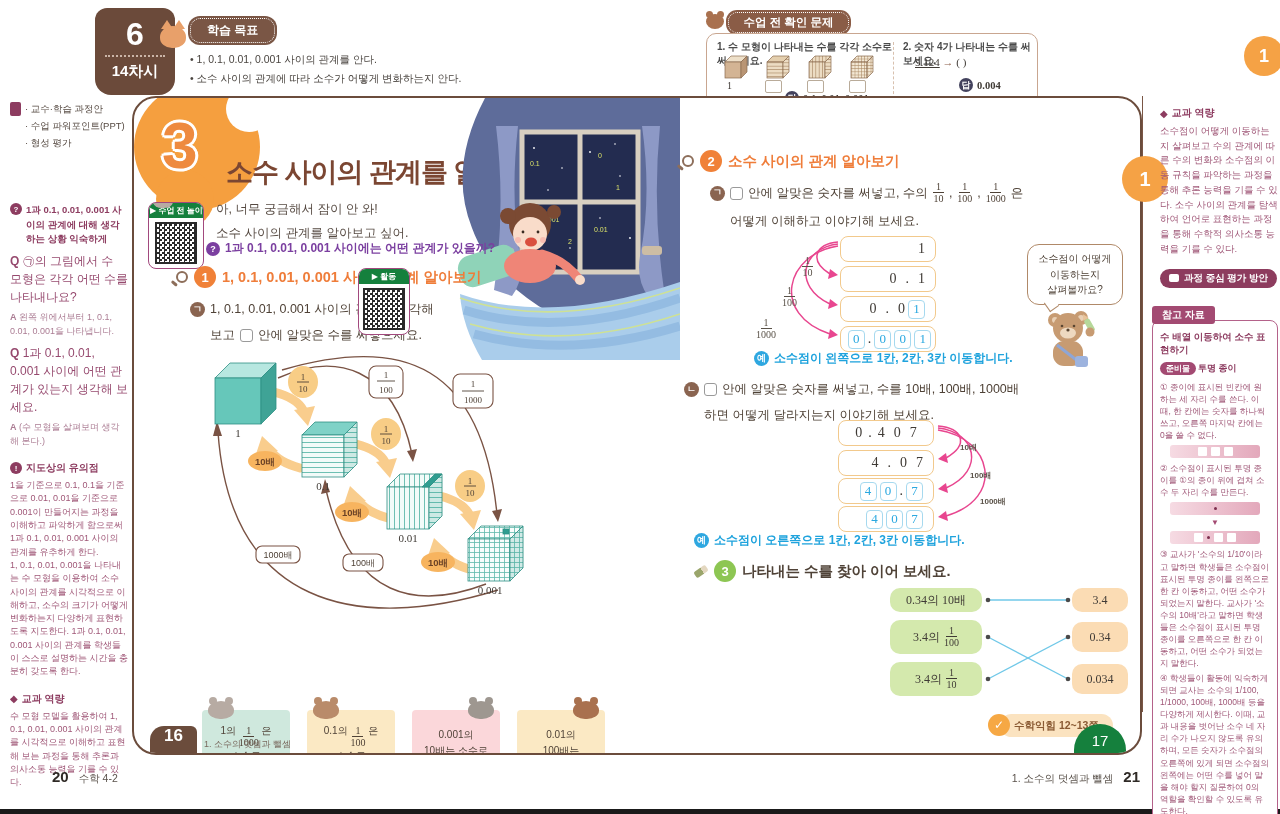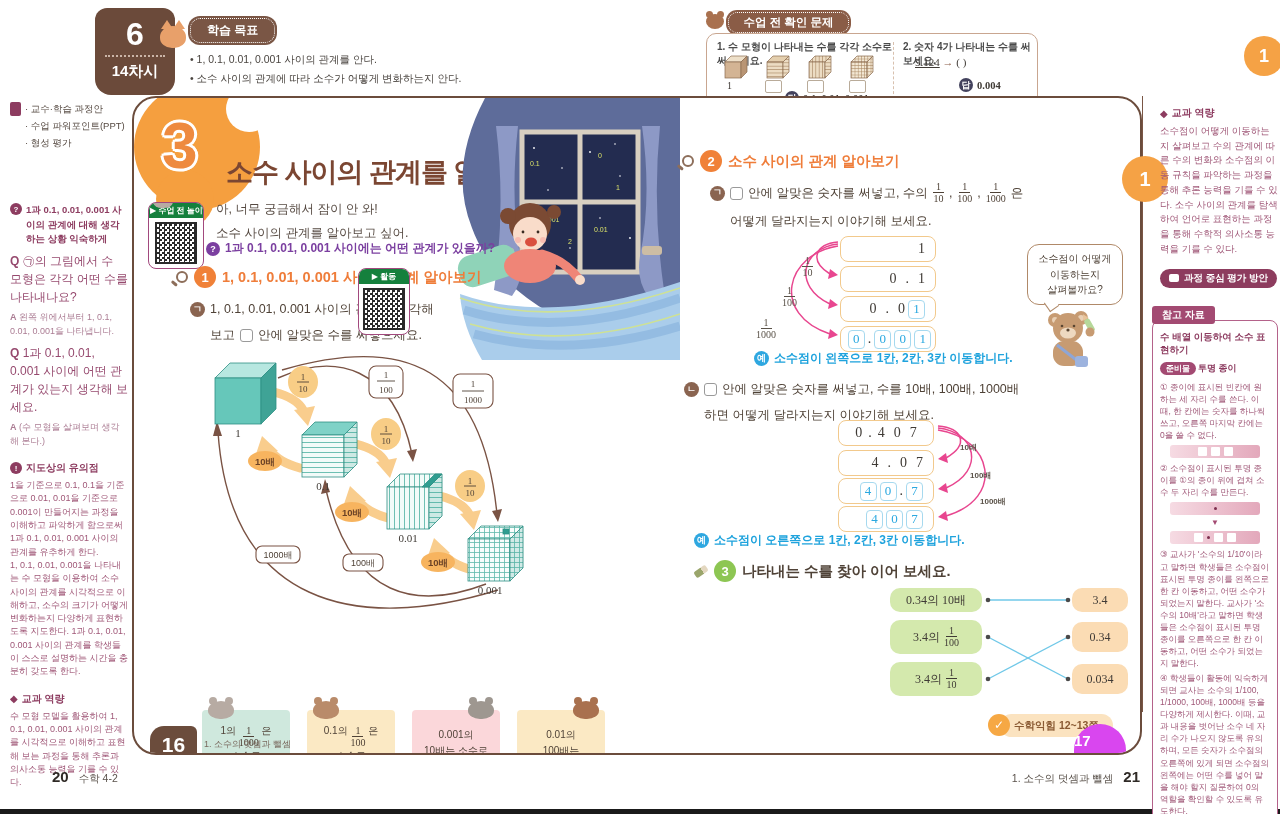"어떻게 달라지는지 이야기해 보세요." div.abs { text: 달라지는지 -> 이해하고 }
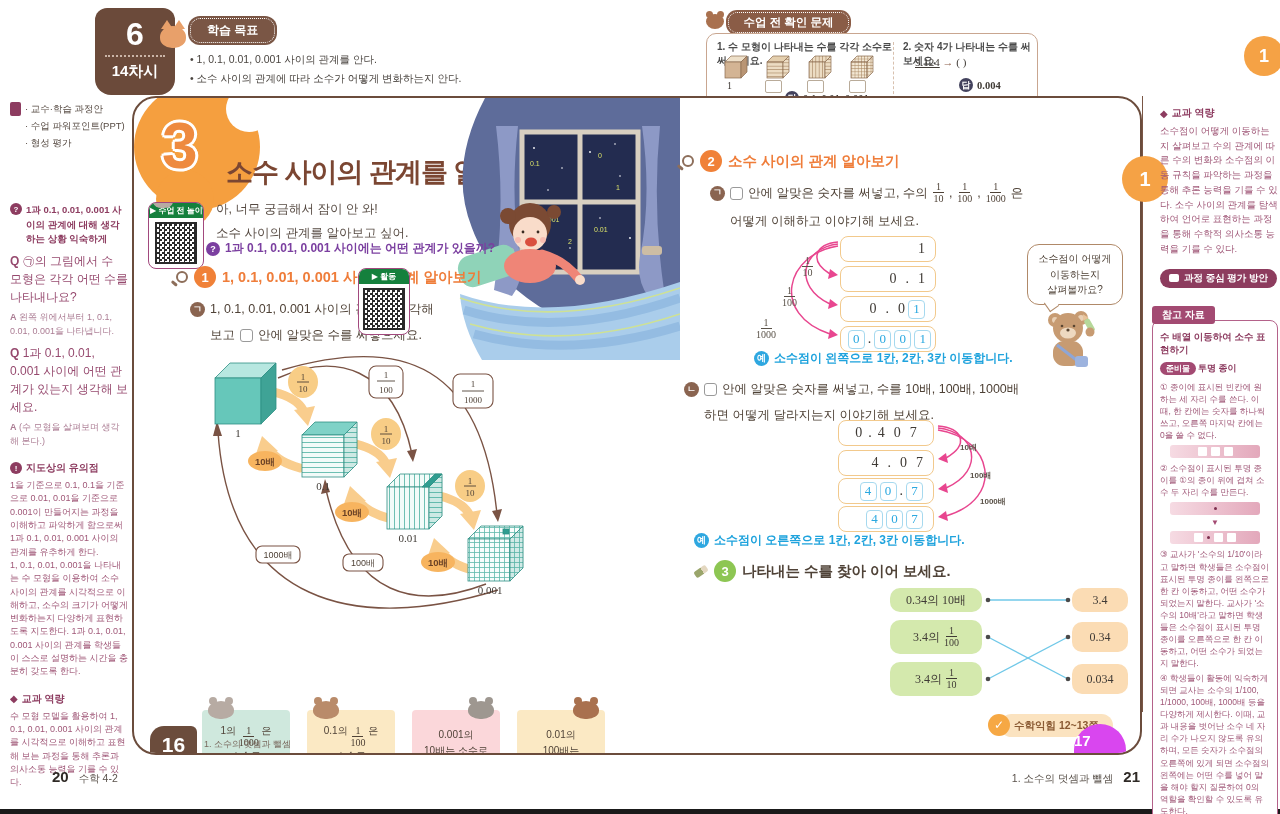"16" .tab16 { align-items: flex-end -> flex-start; font-size: 21px -> 17px }
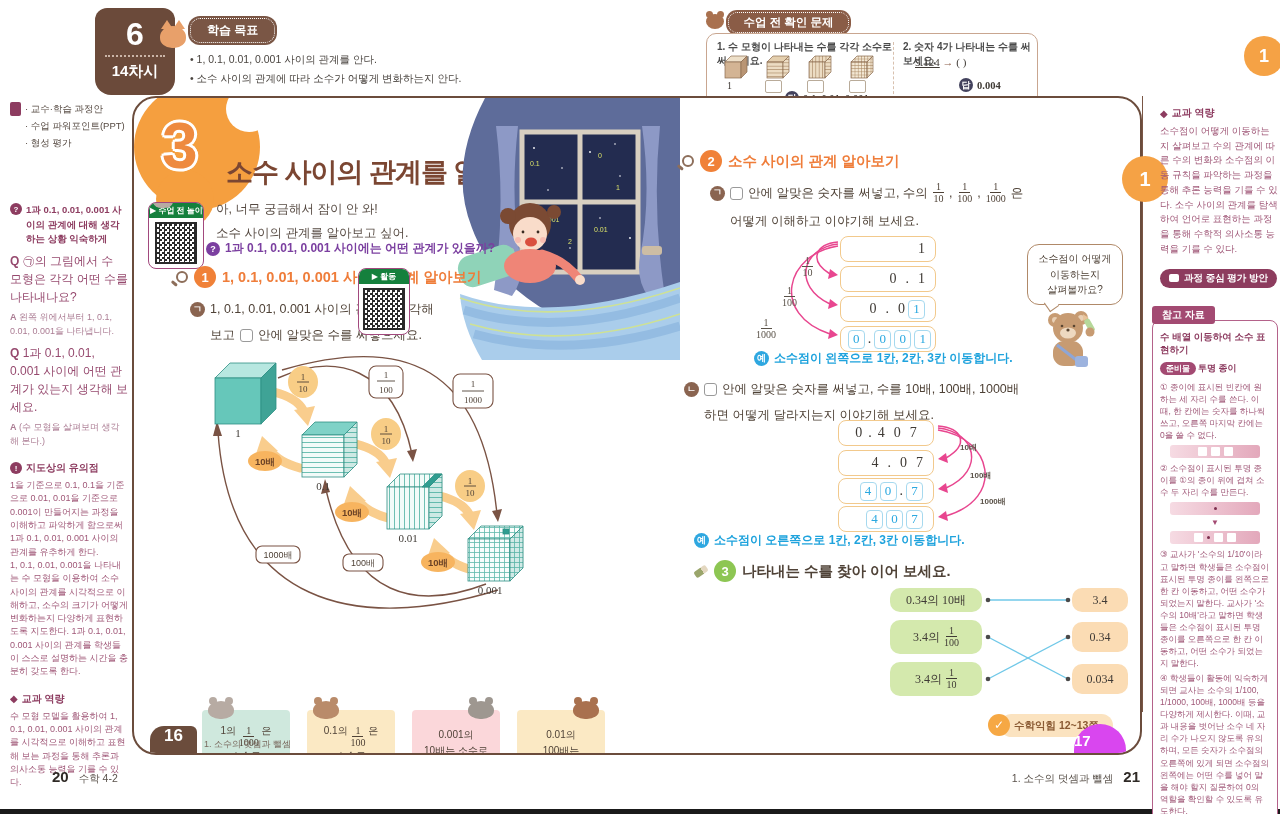"17" .tab17 { background: #d946ef -> #15803d; font-weight: bold -> normal; justify-content: none -> center }
